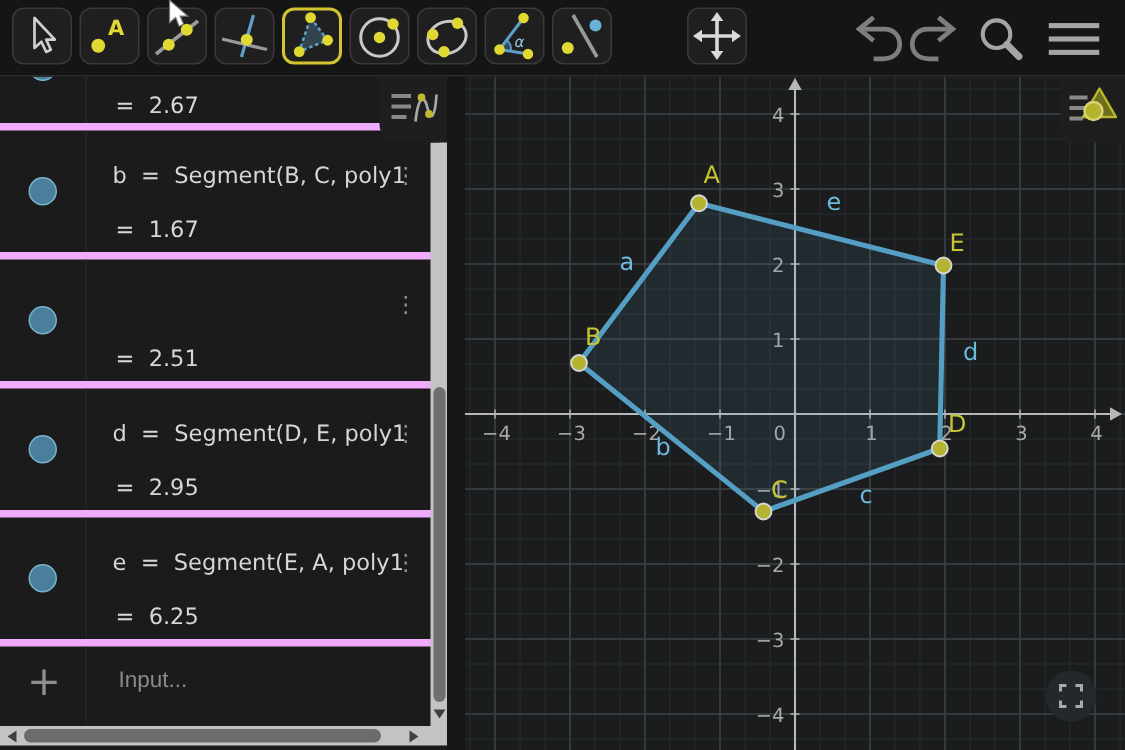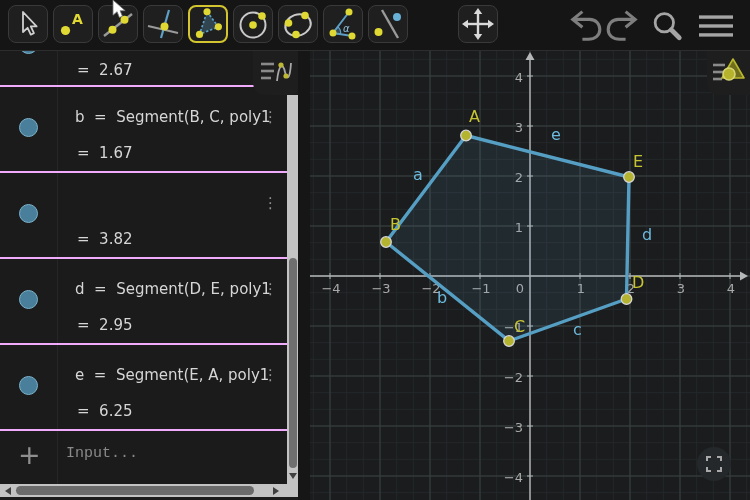"= 2.67" .alg-row { border-bottom: 2px solid #f0abfc -> 5px solid #f0abfc }
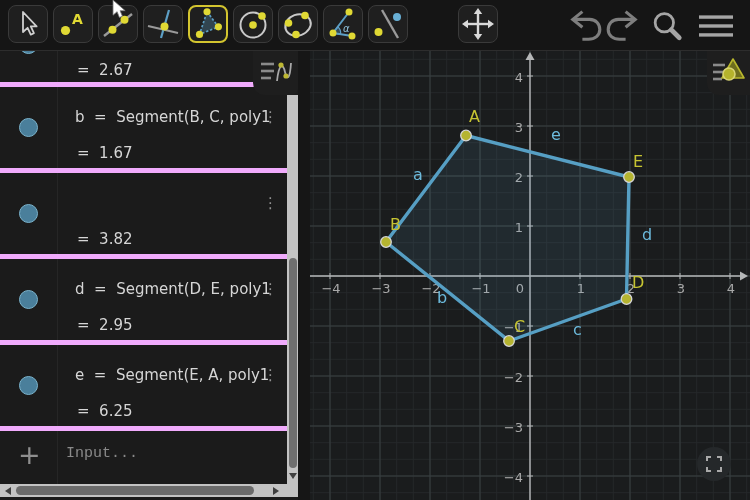"= 3.82" div.val { text: 3.82 -> 2.51 }
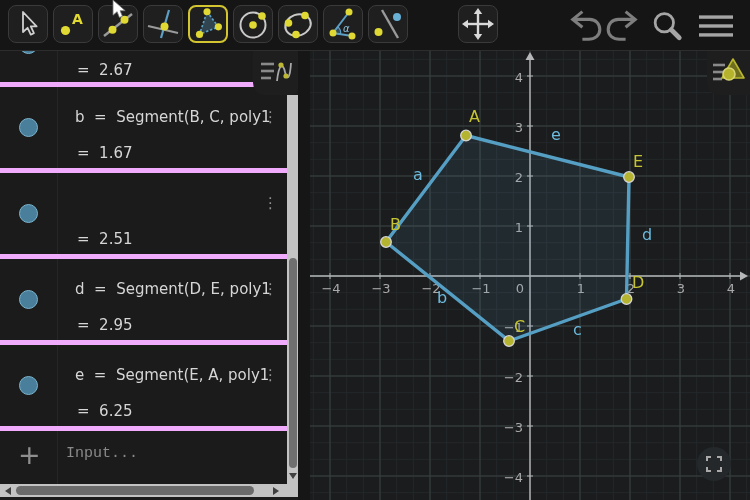"Input..." .alg-input { font-family: Liberation Mono, monospace -> Liberation Sans, sans-serif; left: 6px -> 19px }
